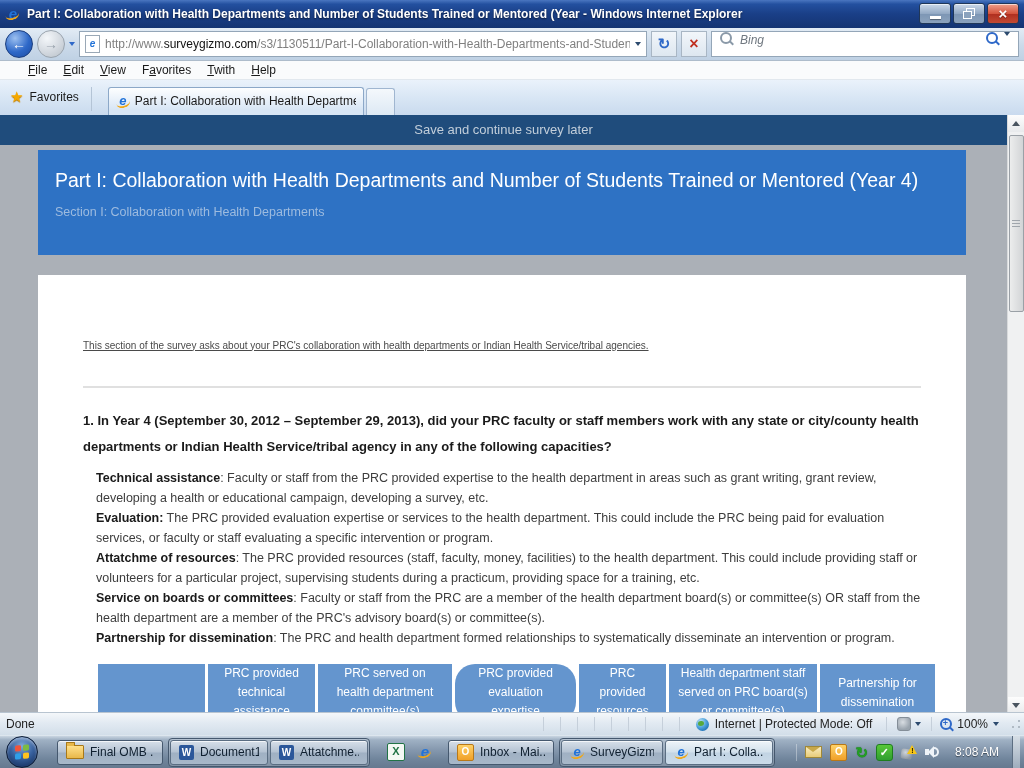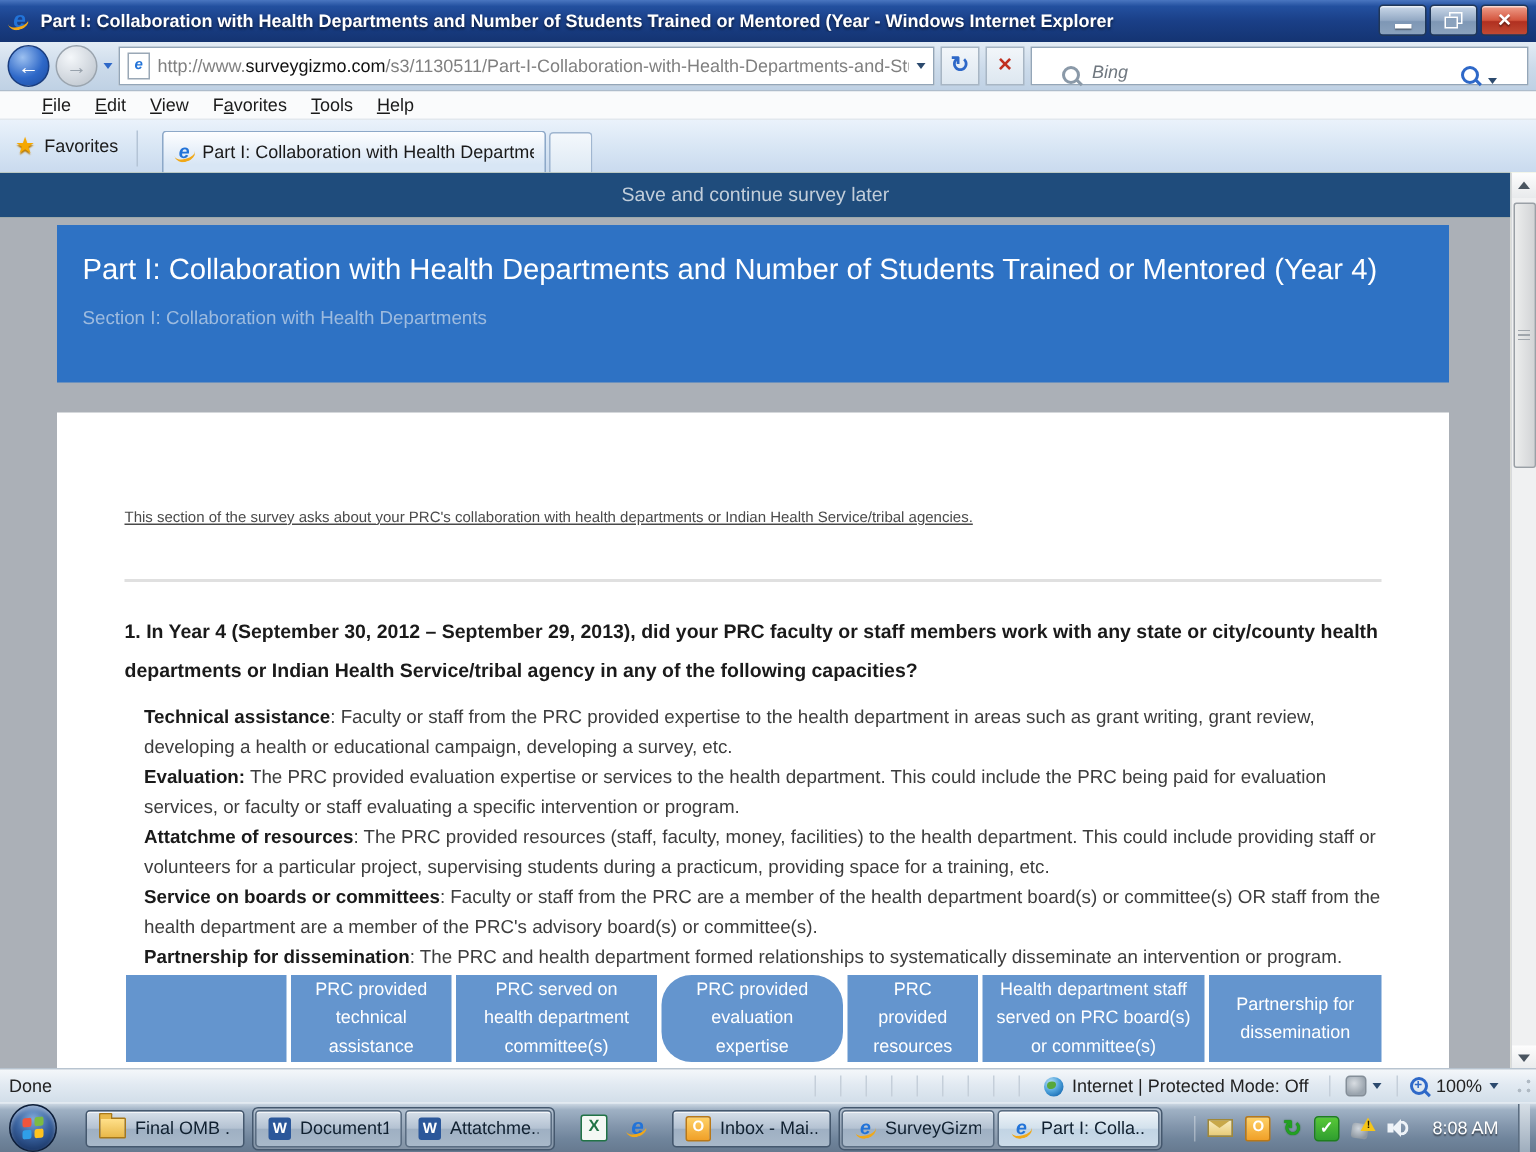"Bing" .search-box { align-items: flex-end -> flex-start; padding: 0 20px -> 0 8px }
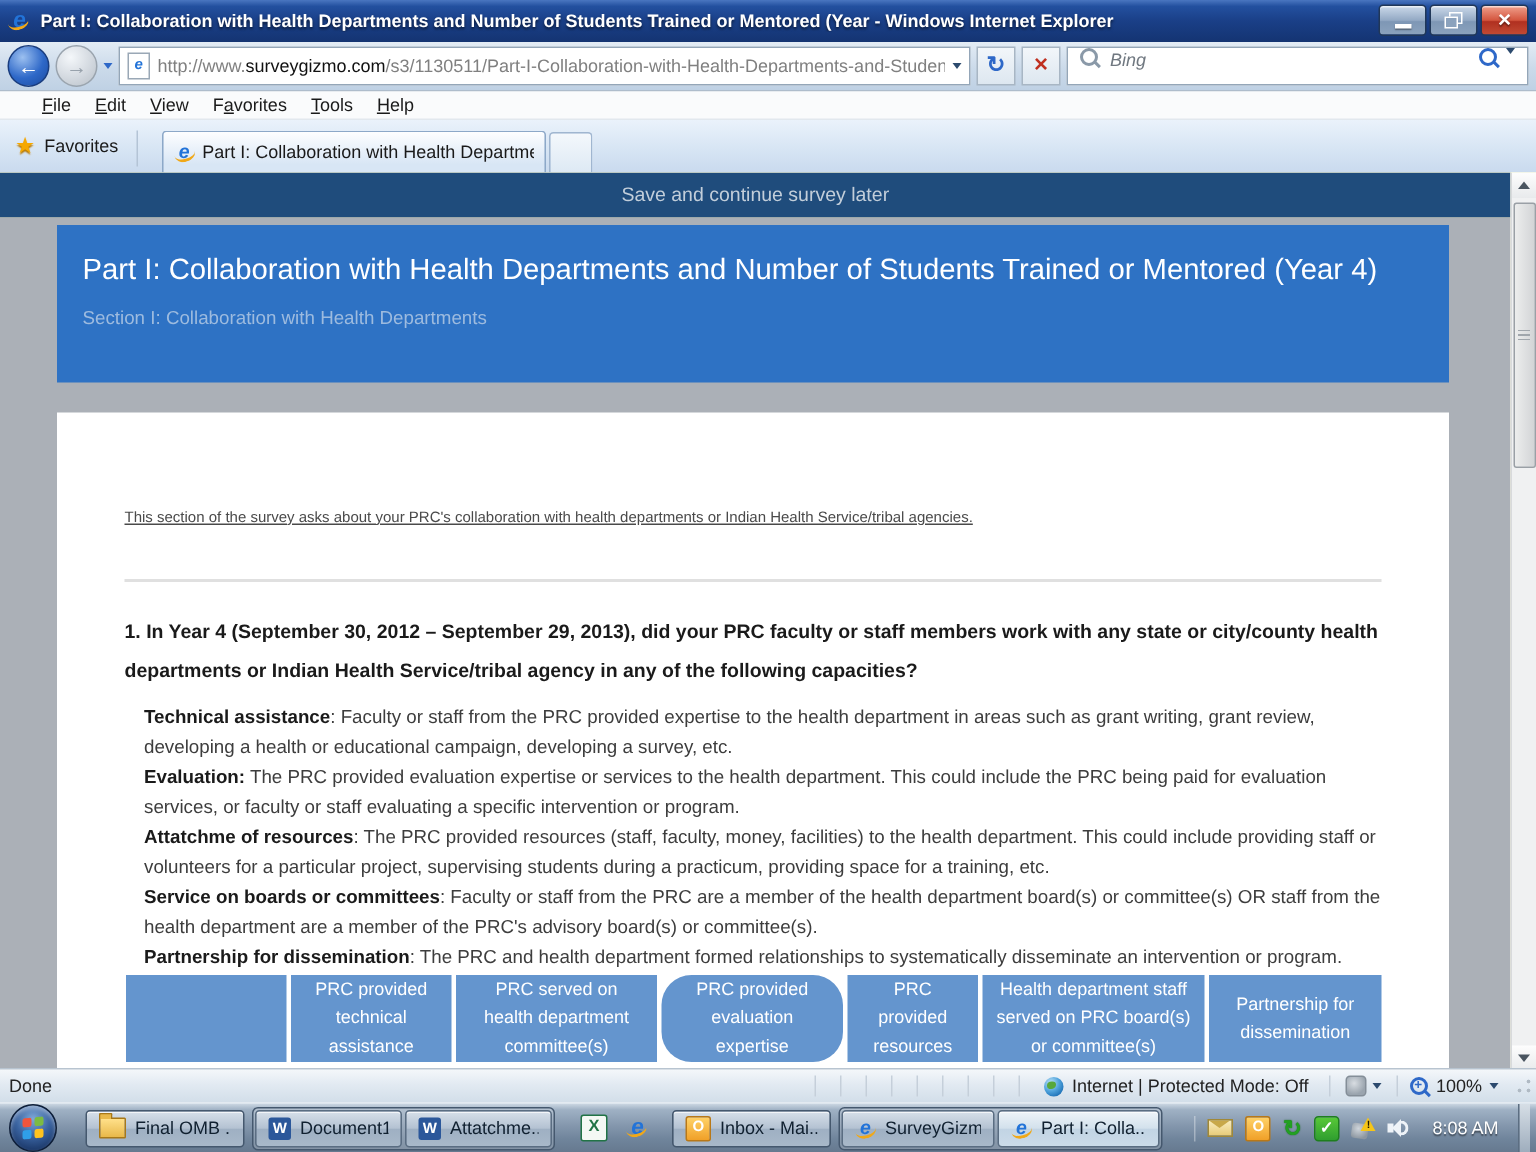"ools" span { text: ools -> with }
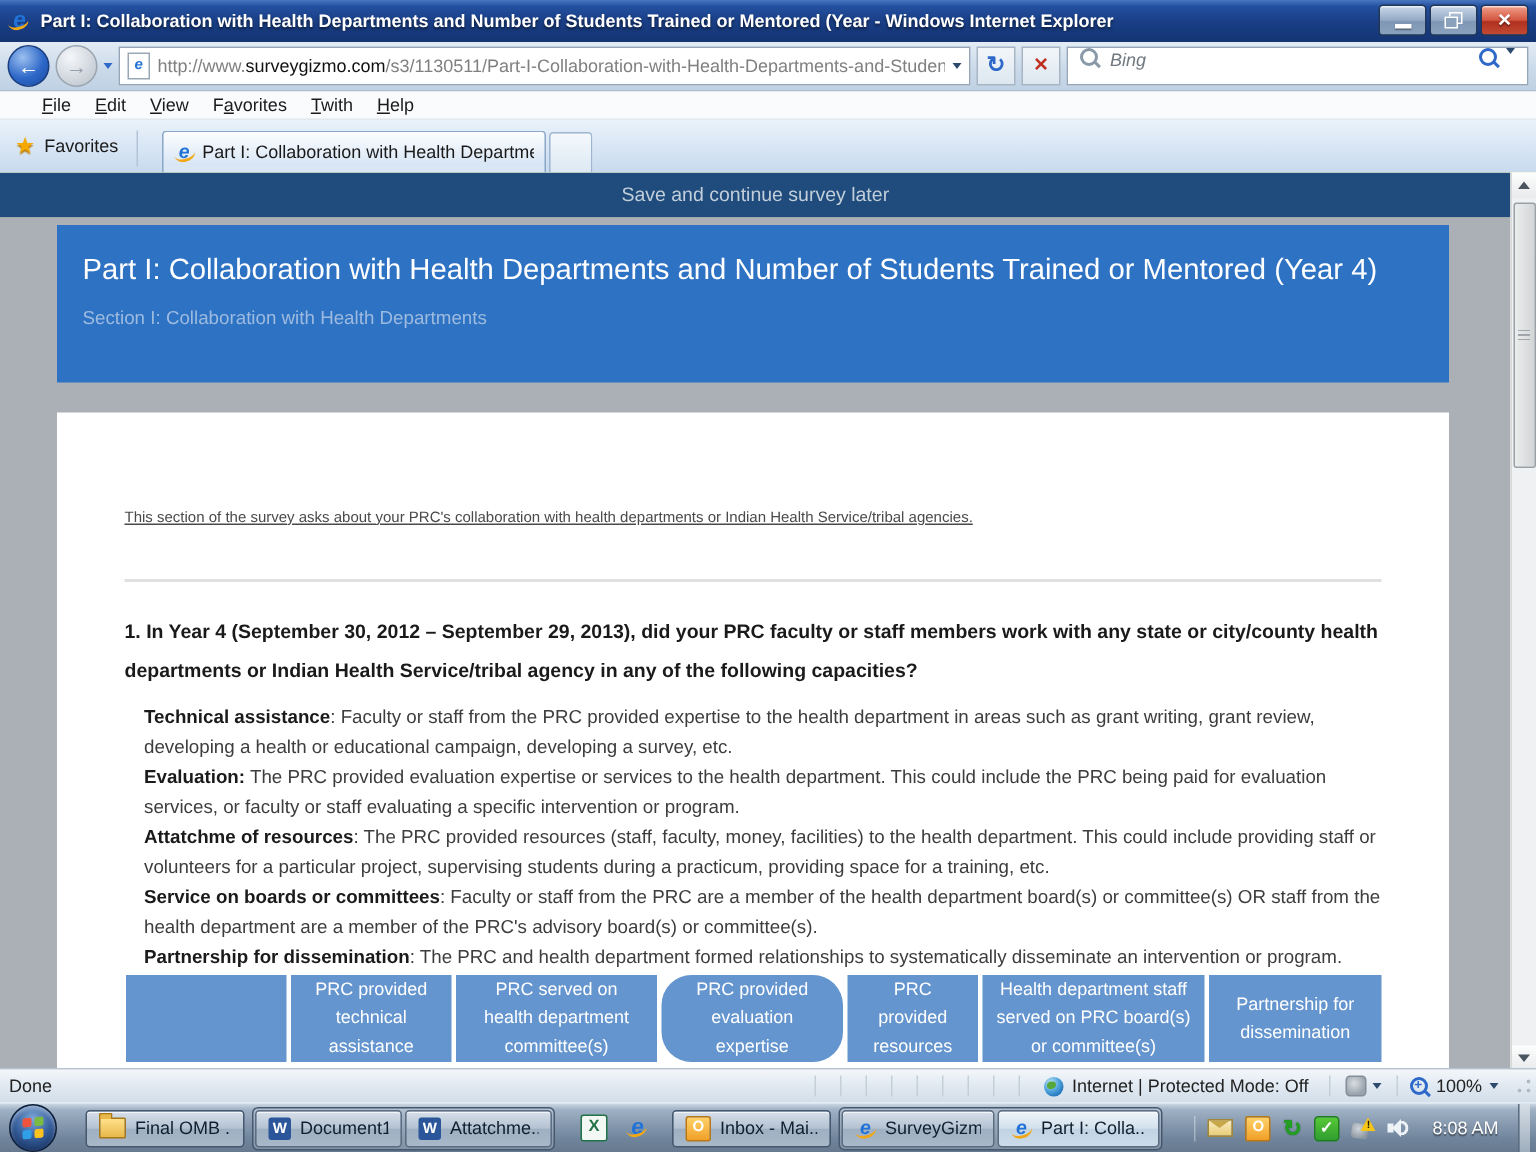"PRC provided technical assistance" .qtable { justify-content: flex-end -> none; margin-top: 2px -> 16px }
